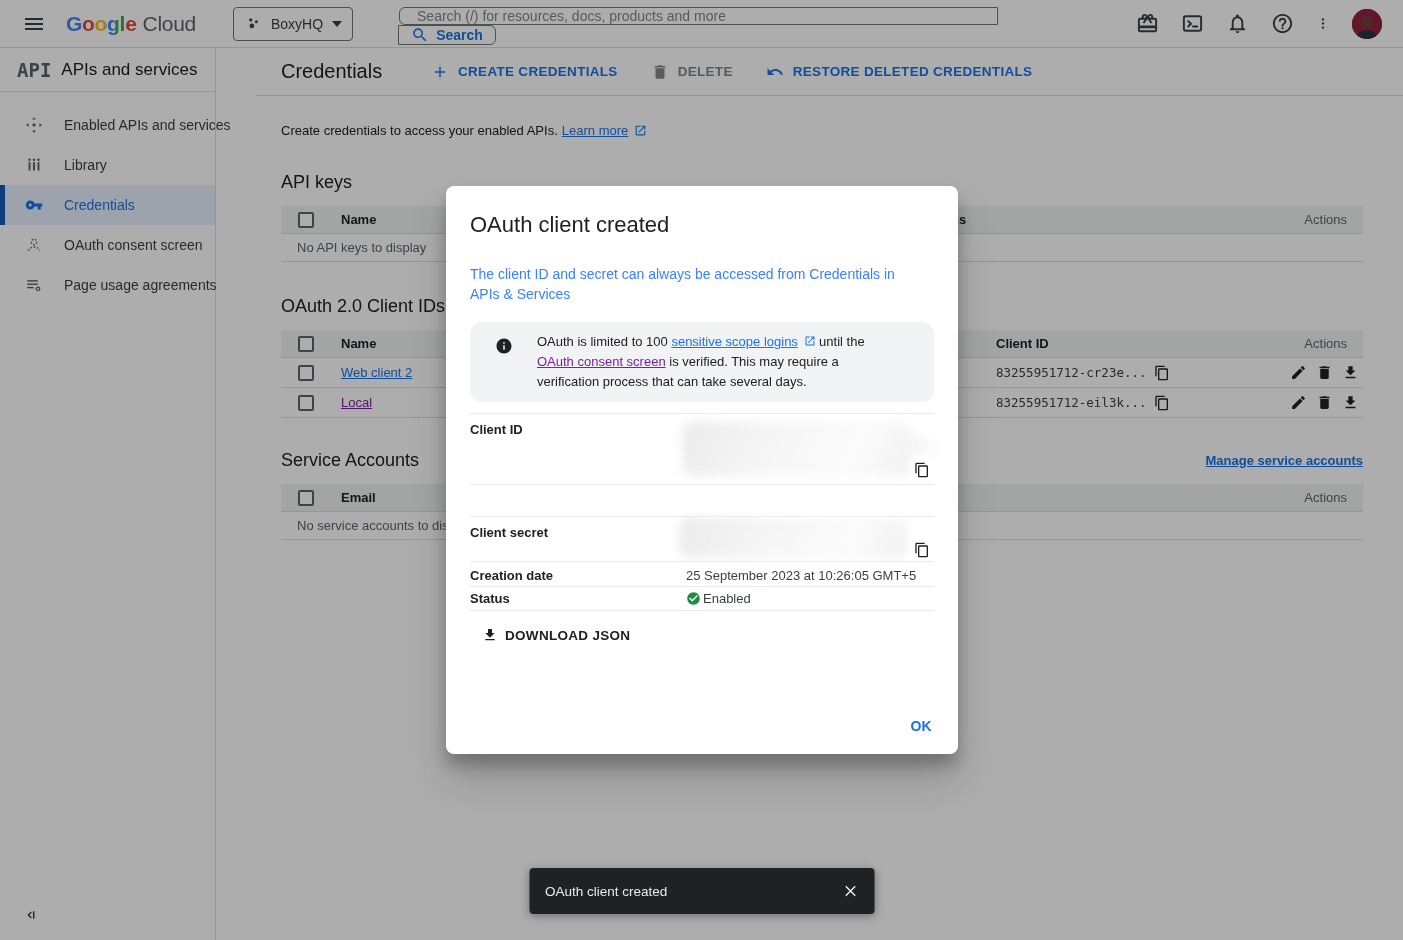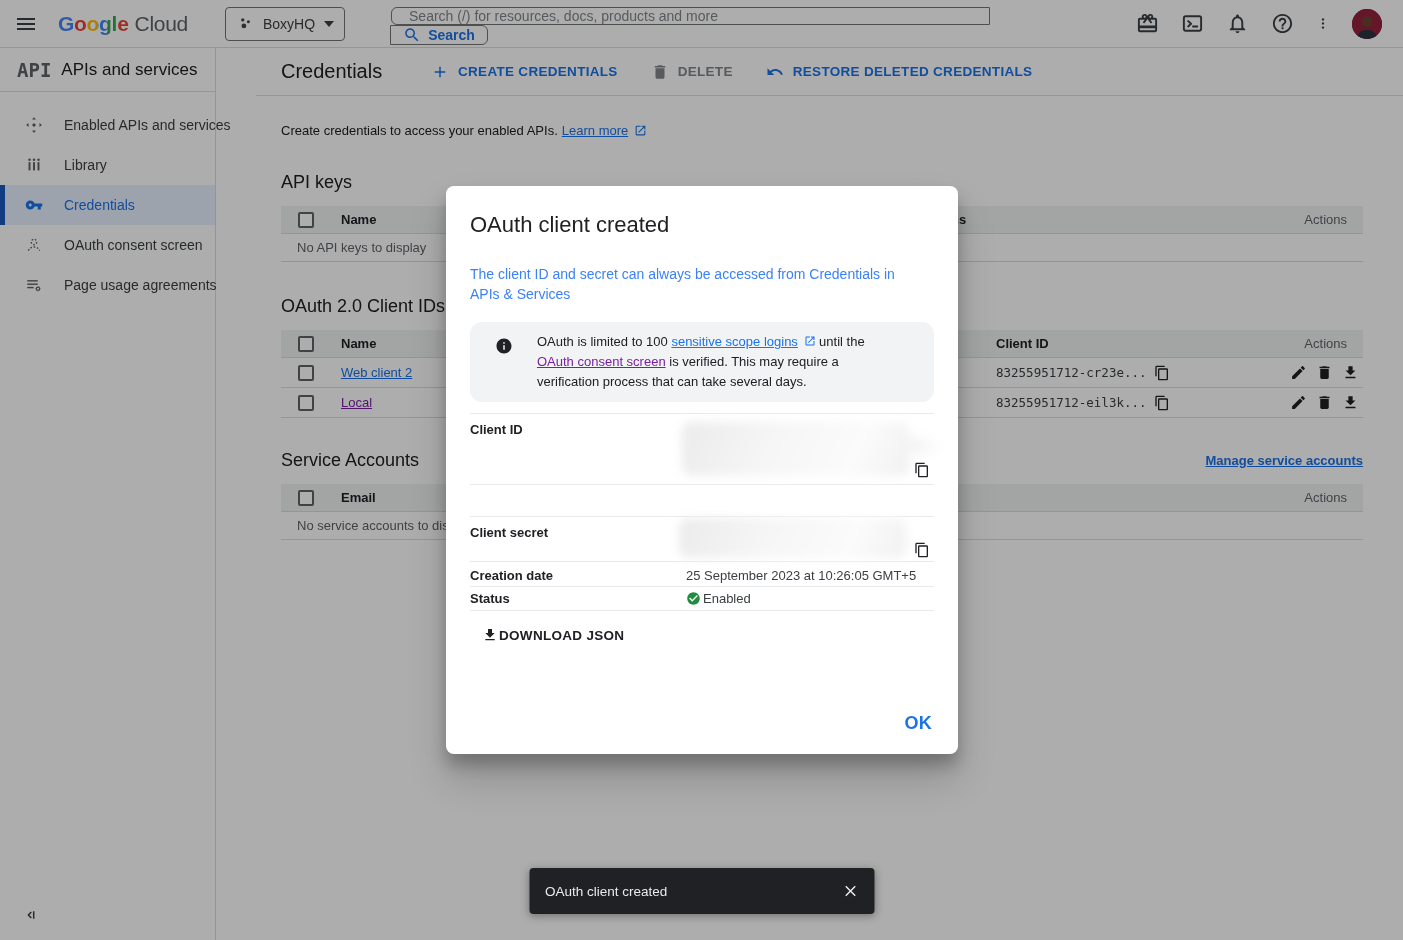"Google" .topbar { padding: 0 21px 0 14px -> 0 21px 0 22px }
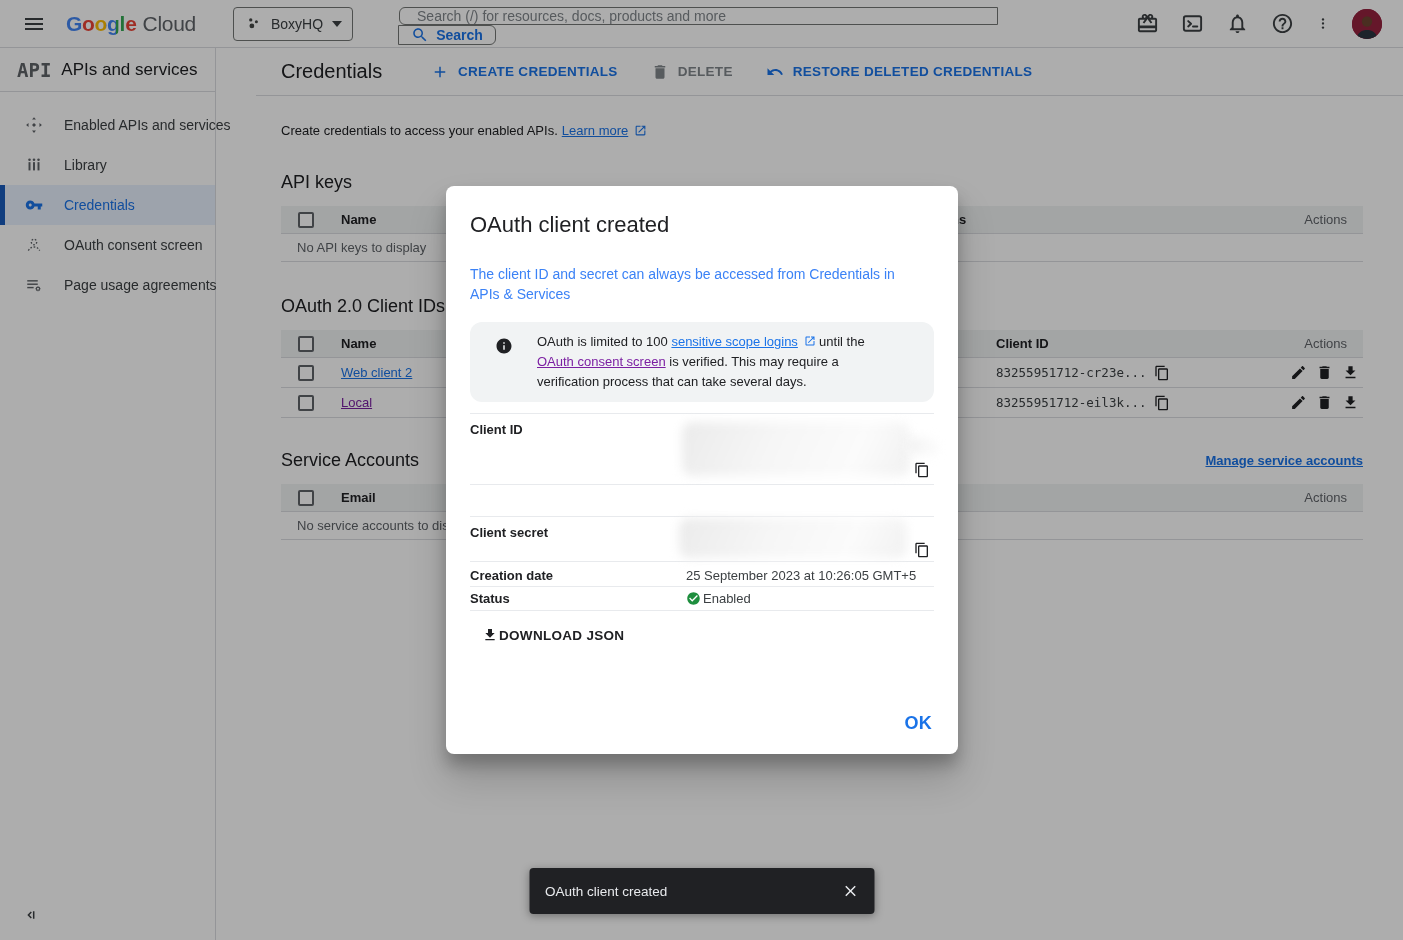"DOWNLOAD JSON" .dl-btn { gap: 1px -> 7px }
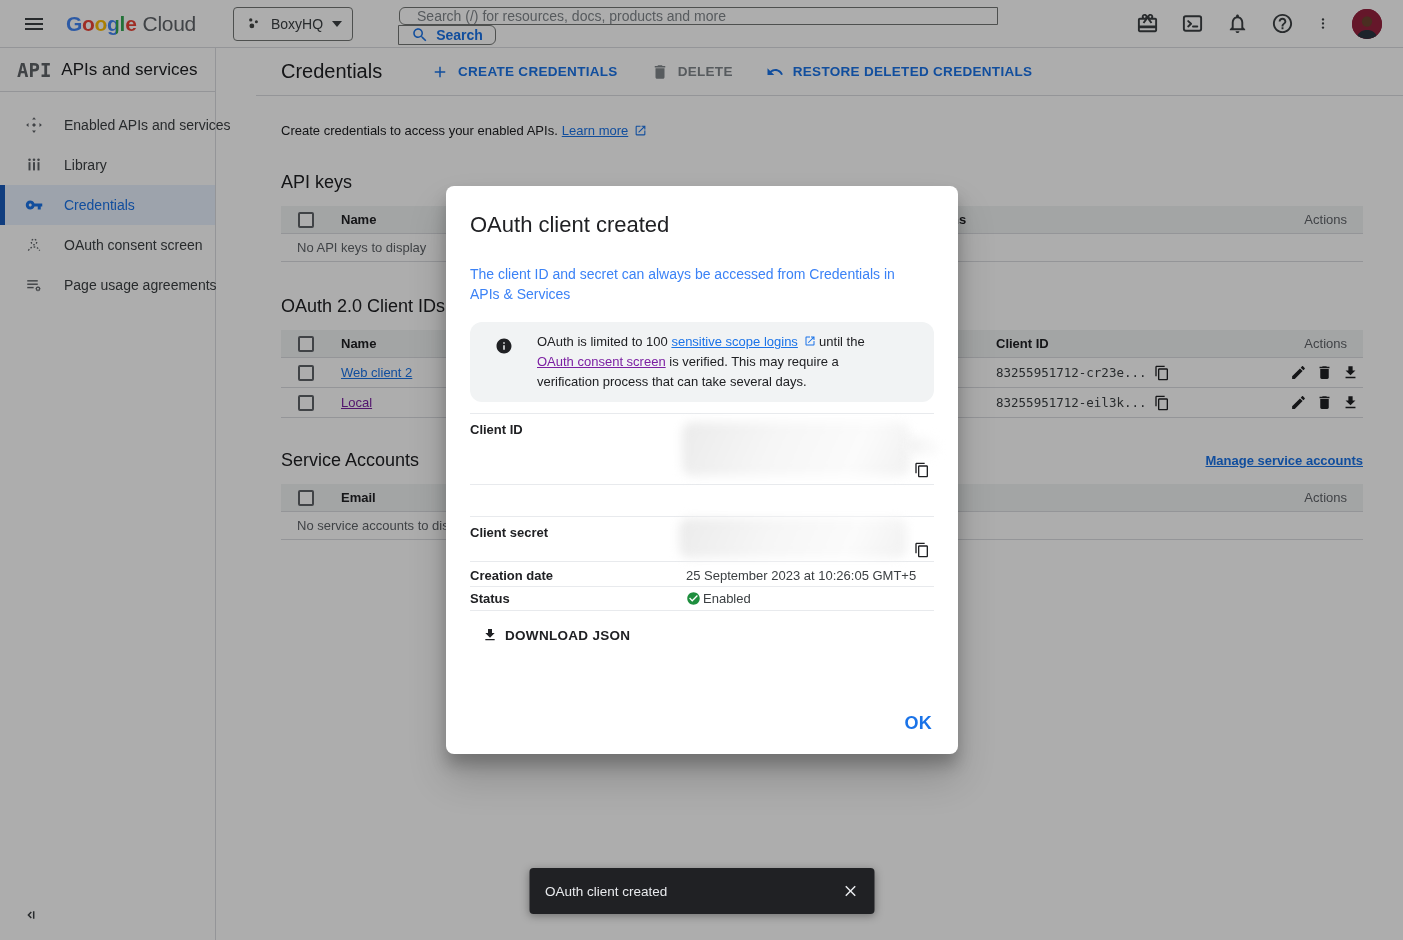"OK" .ok-btn { font-size: 18px -> 14px }
